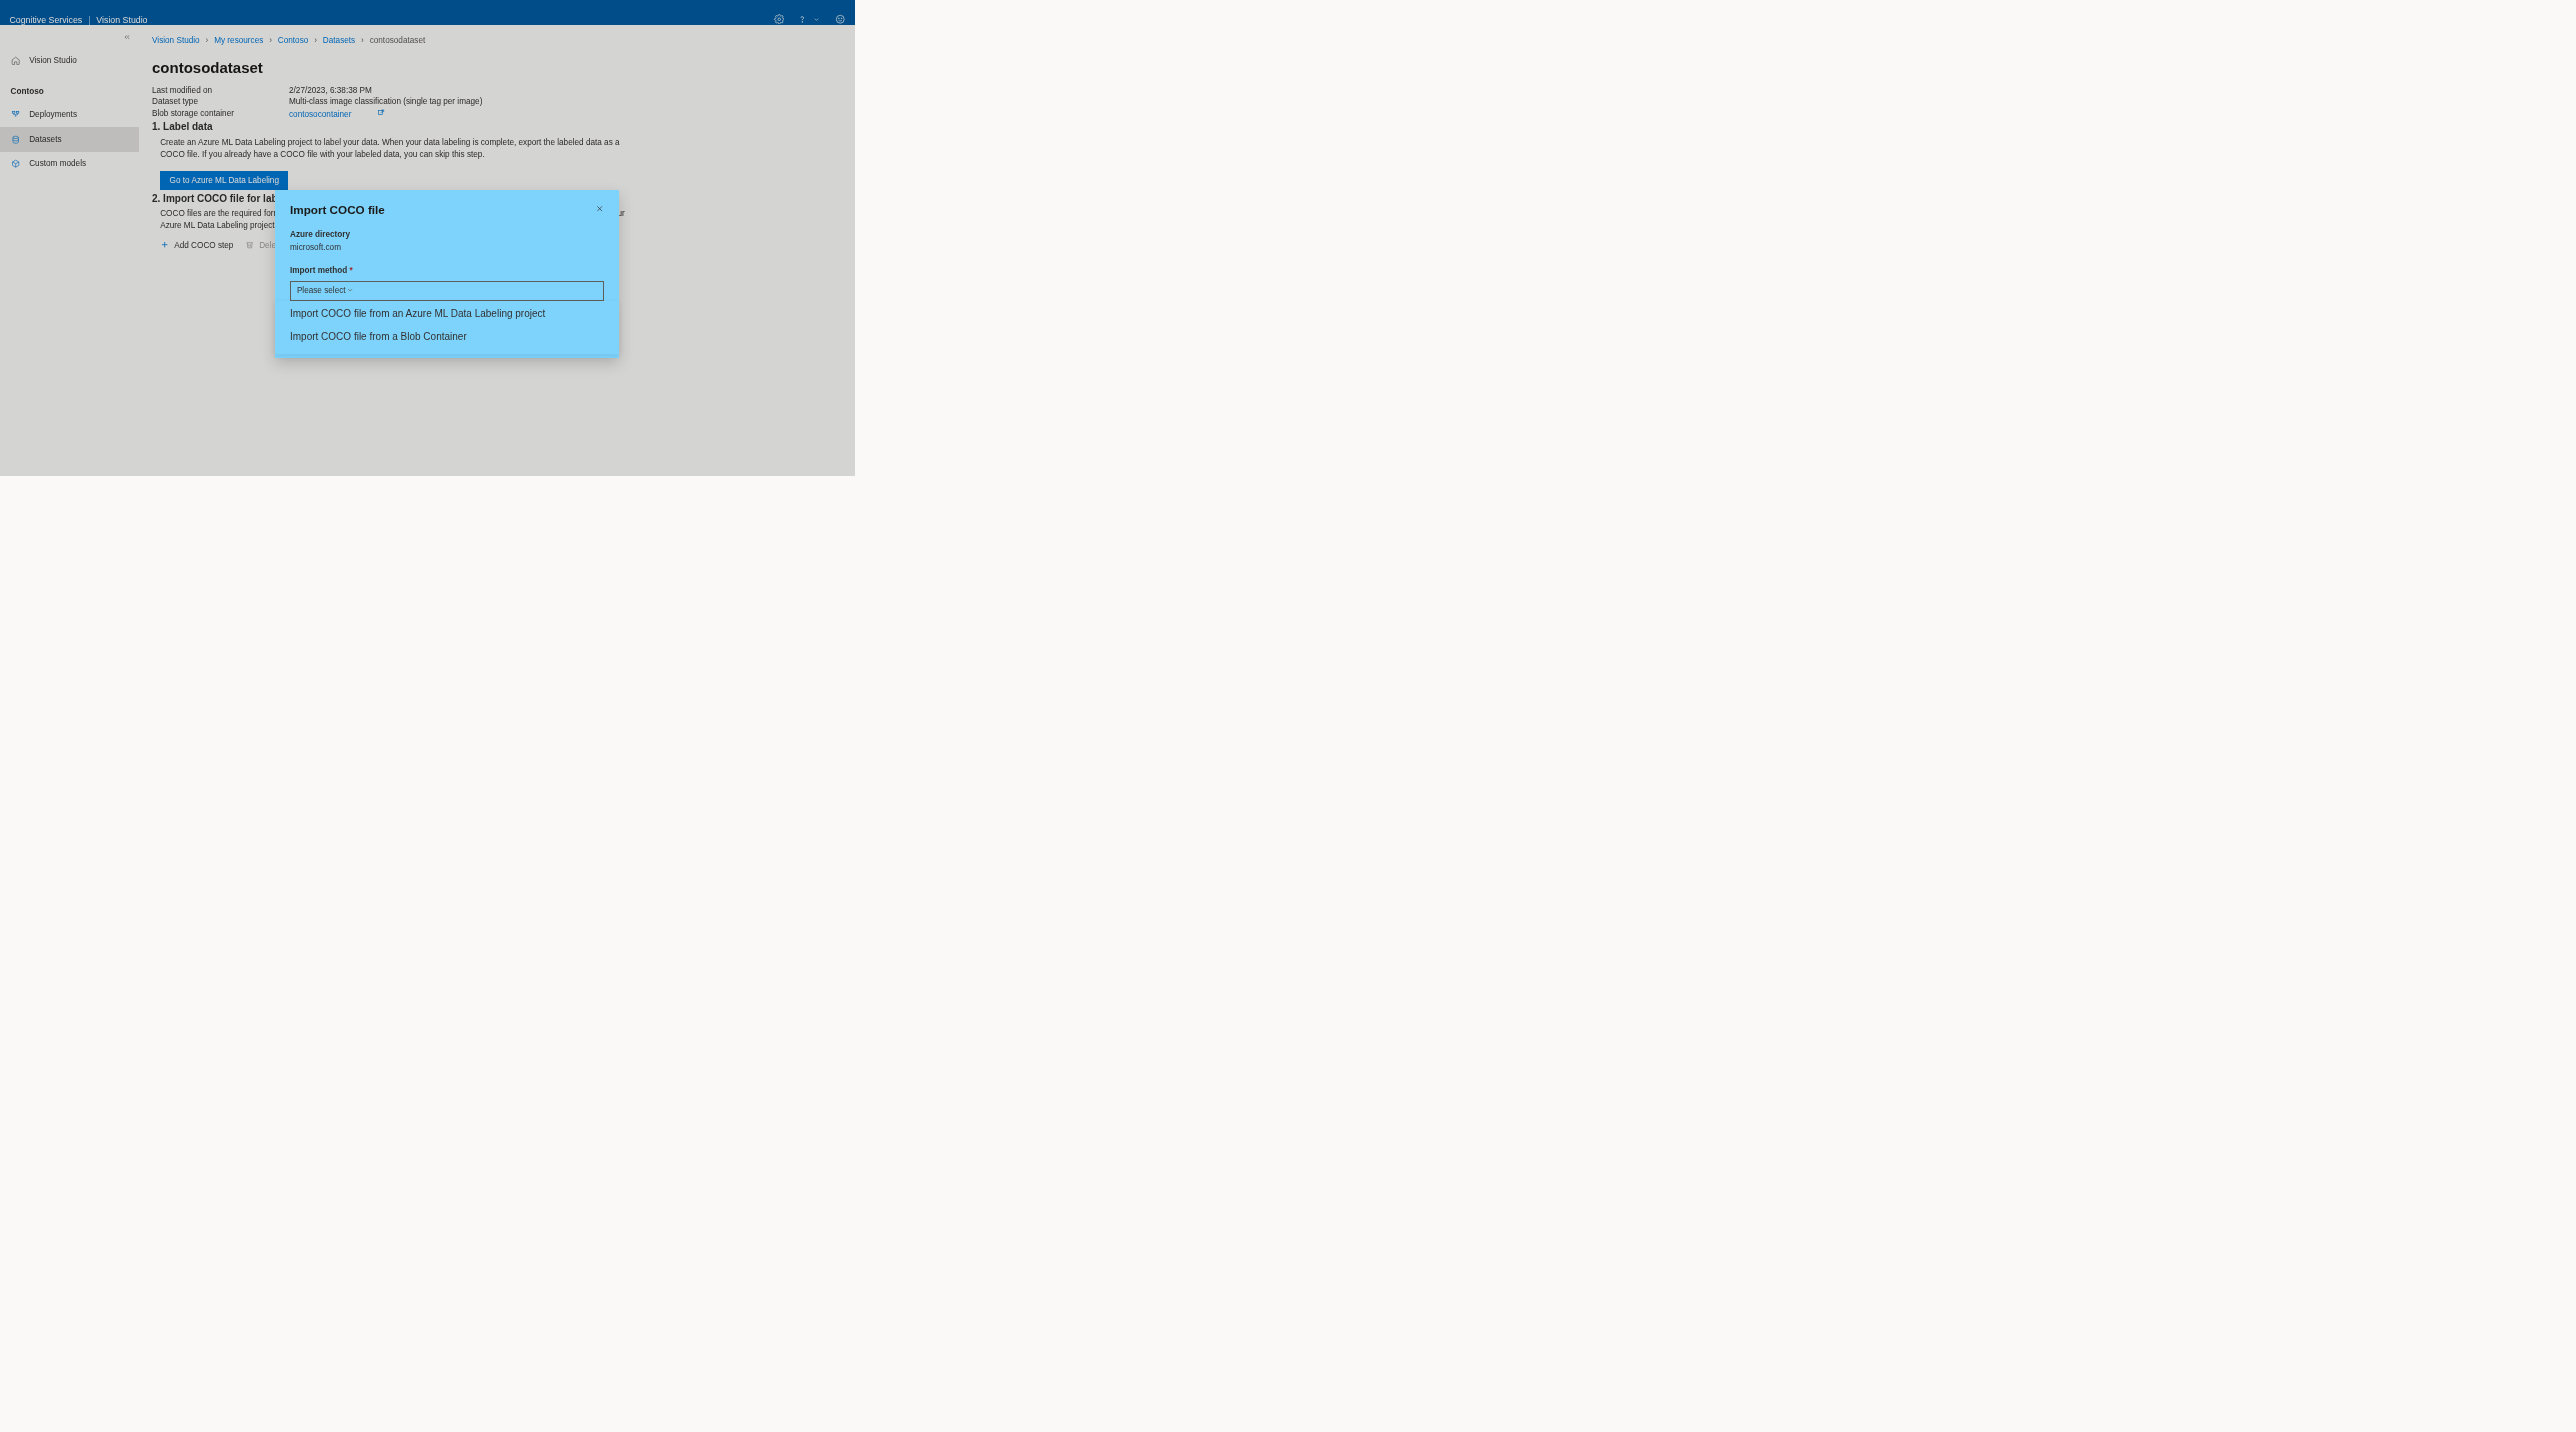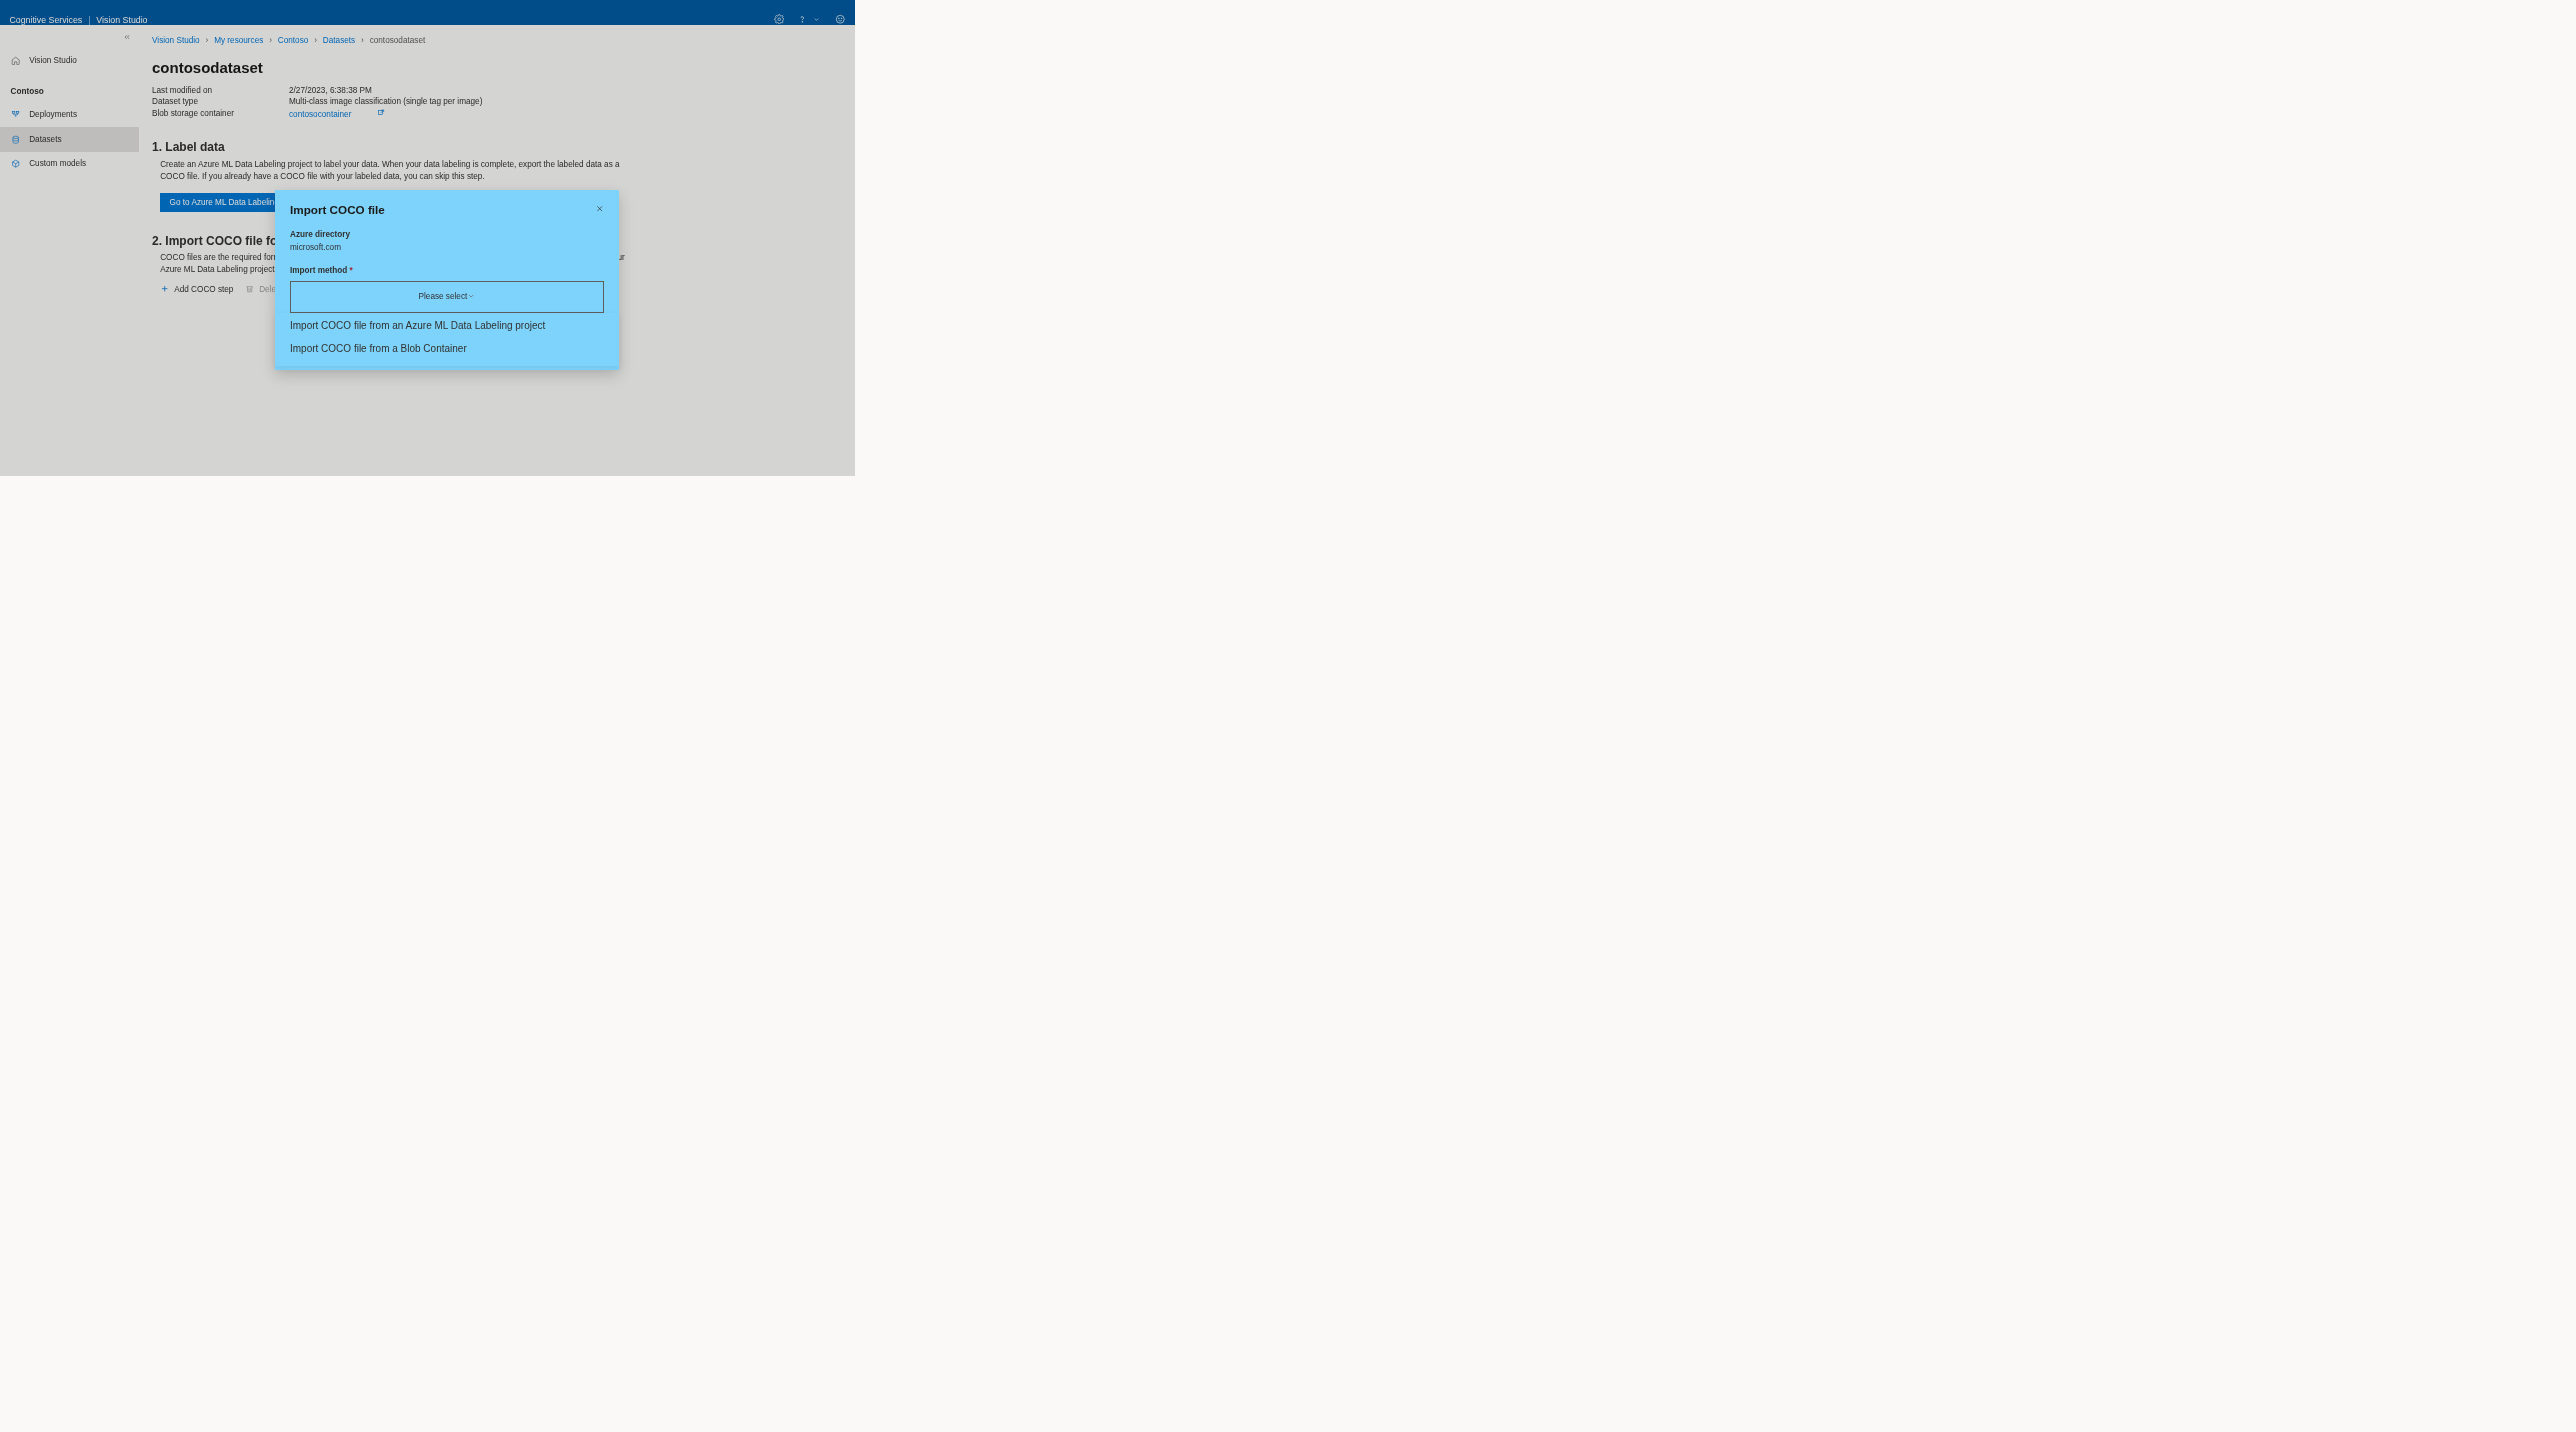"1. Label data" .section-h { font-size: 12px -> 10px; margin-top: 22px -> 3px }
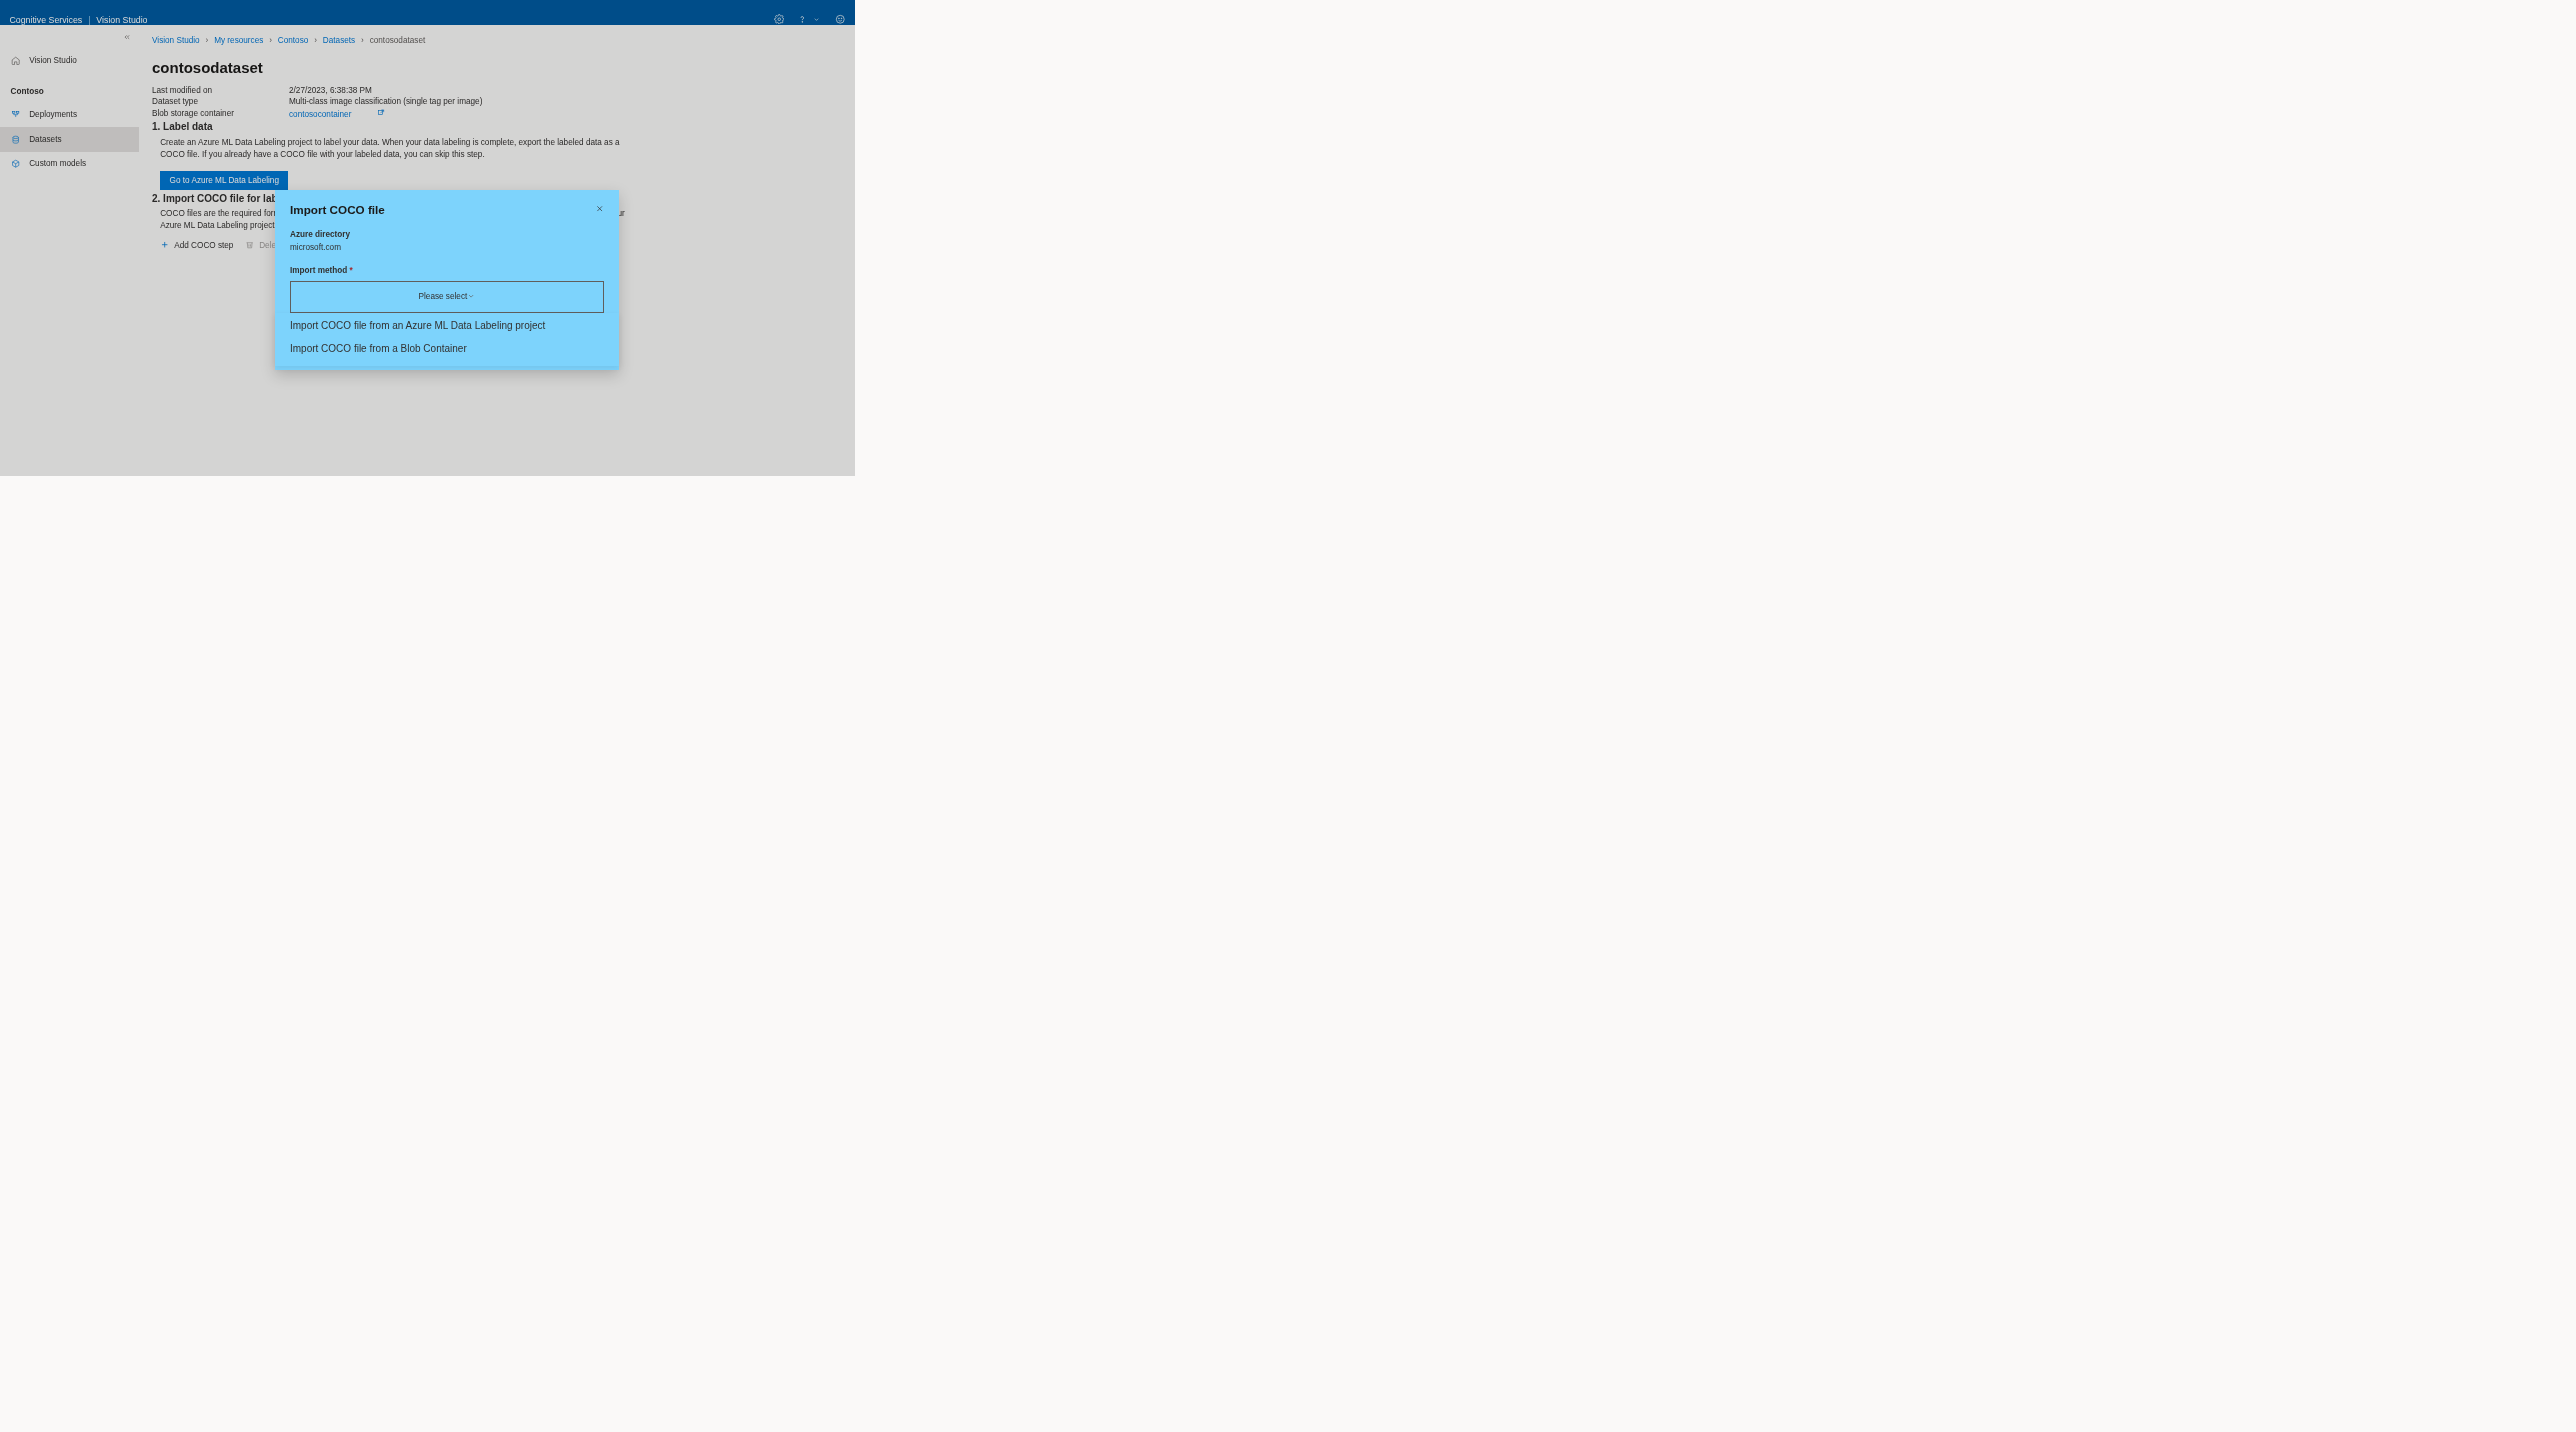"Please select" .combo { height: 32px -> 20px; justify-content: center -> flex-start }
